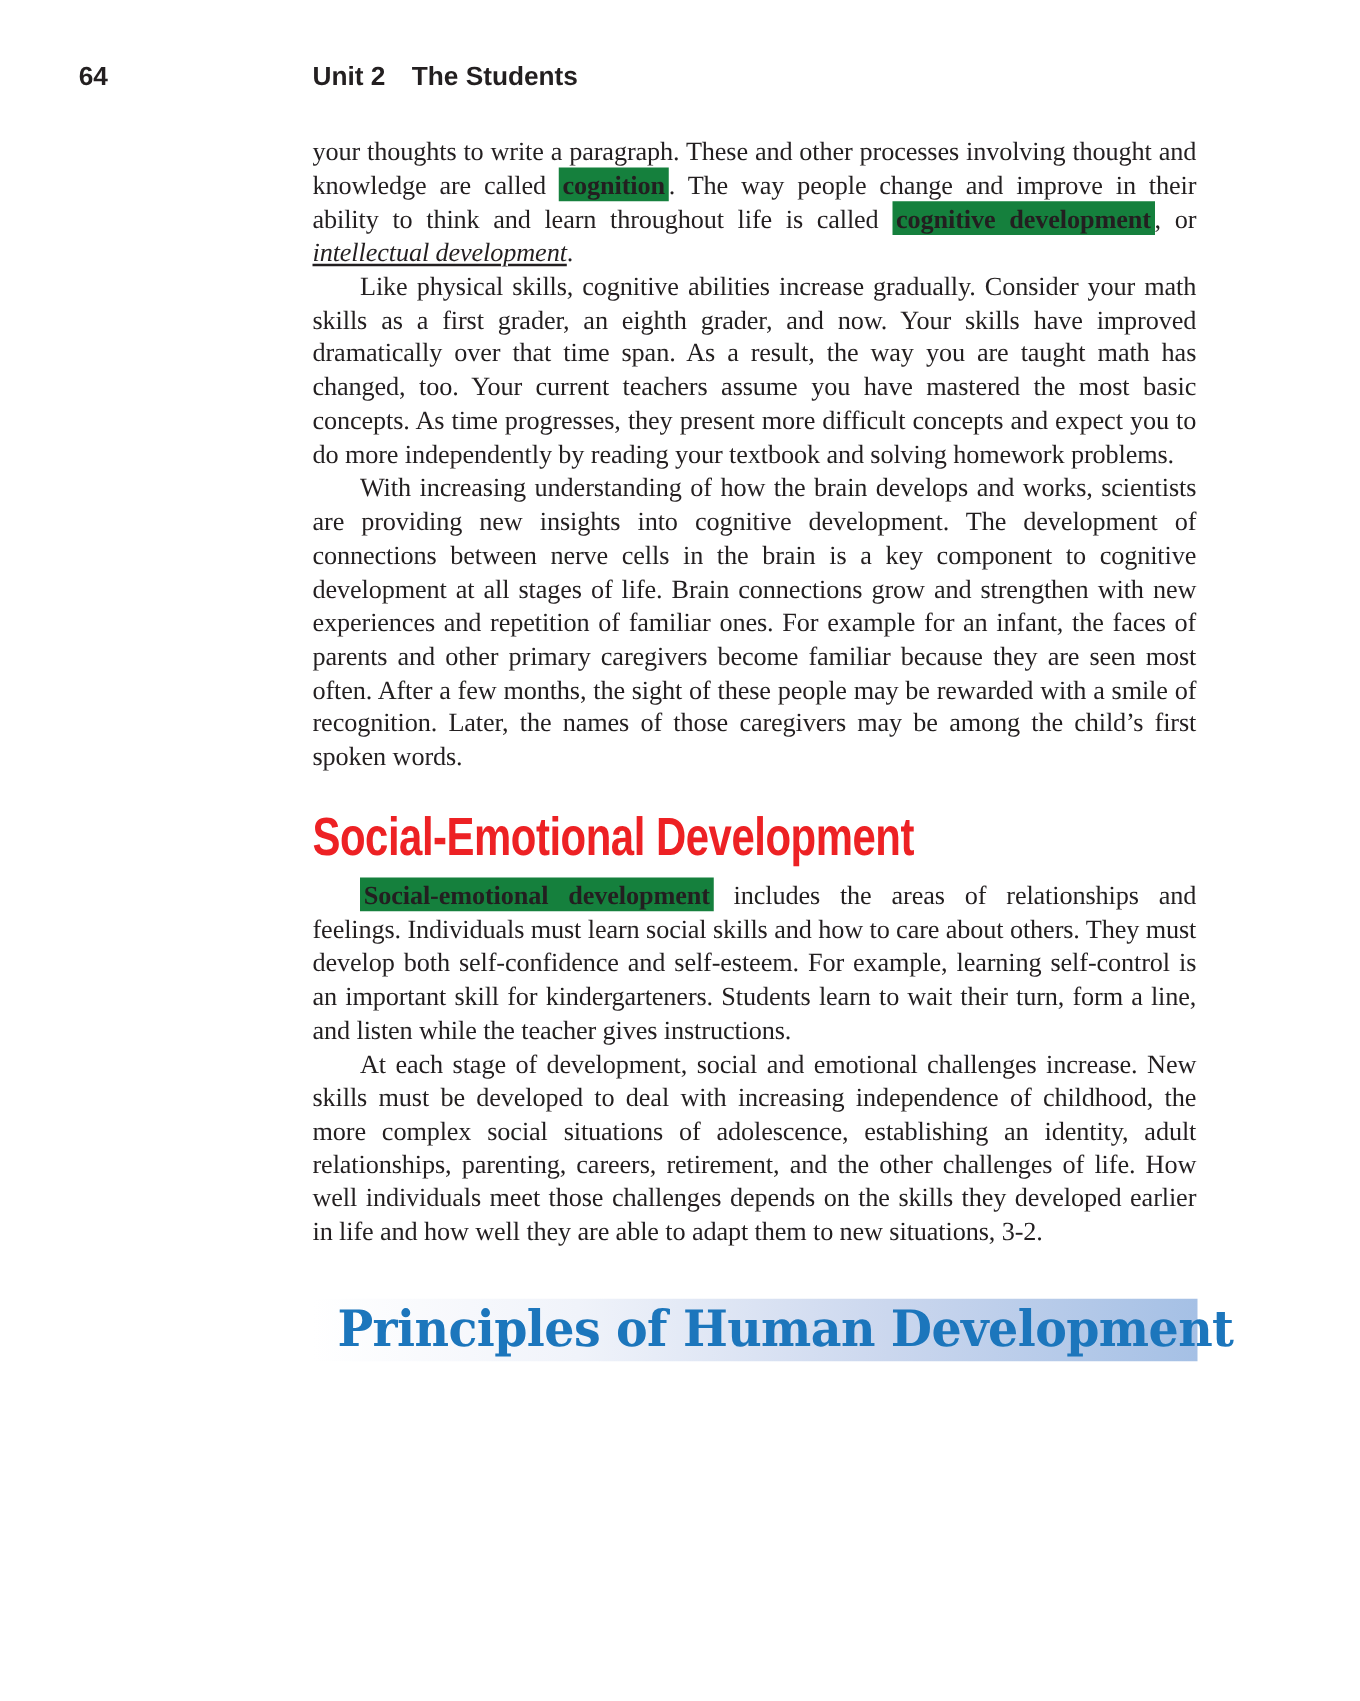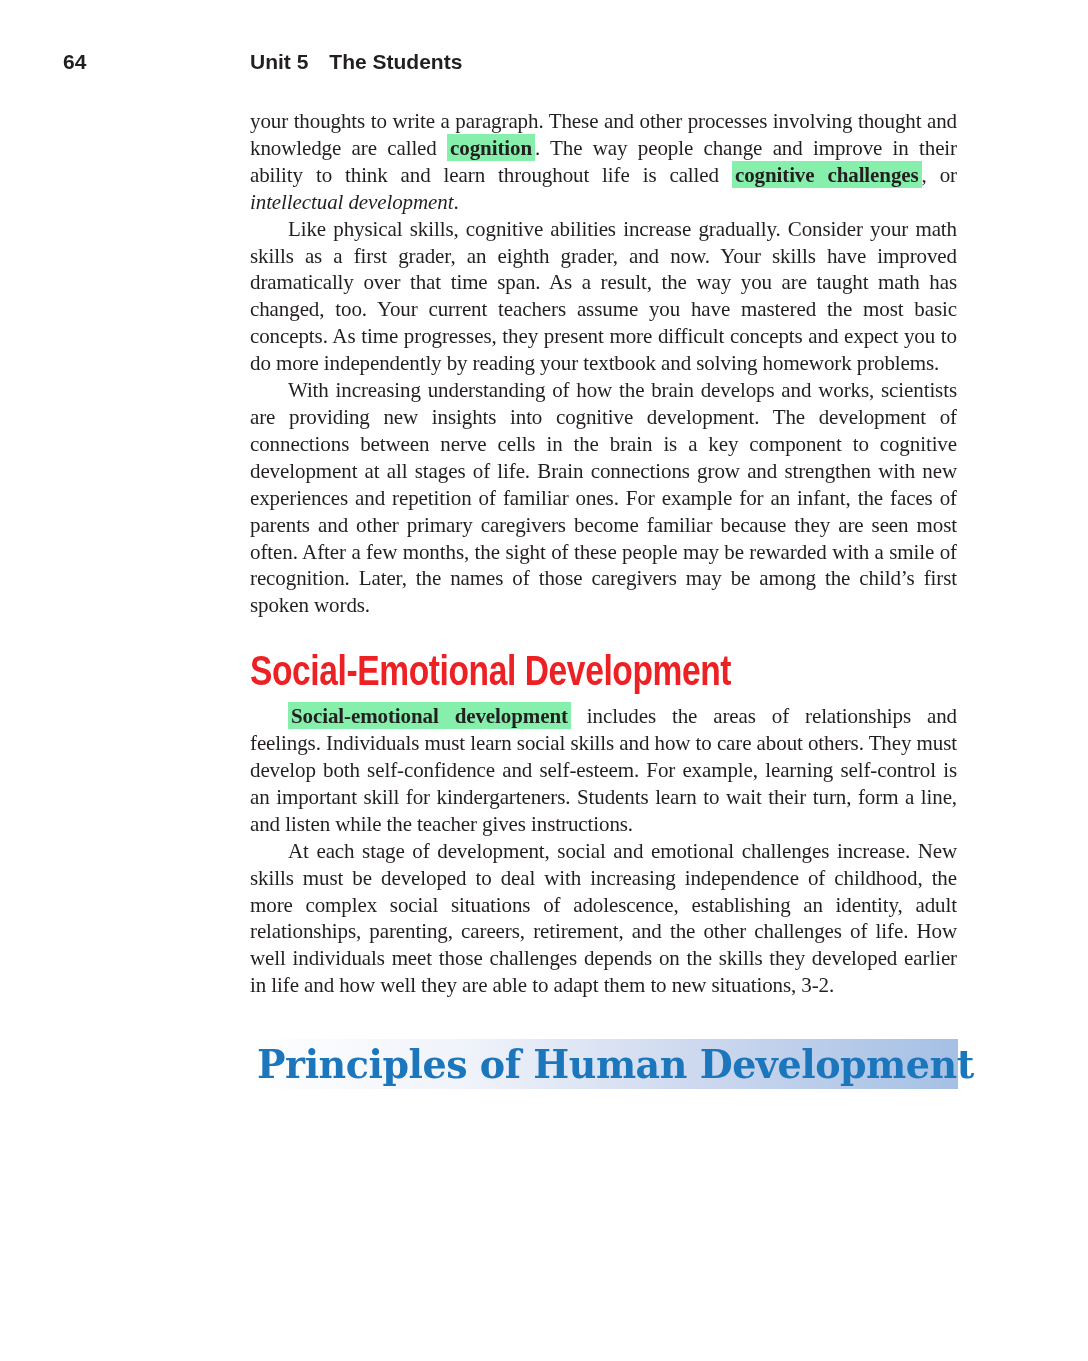"Unit 5" span { text: 5 -> 2 }
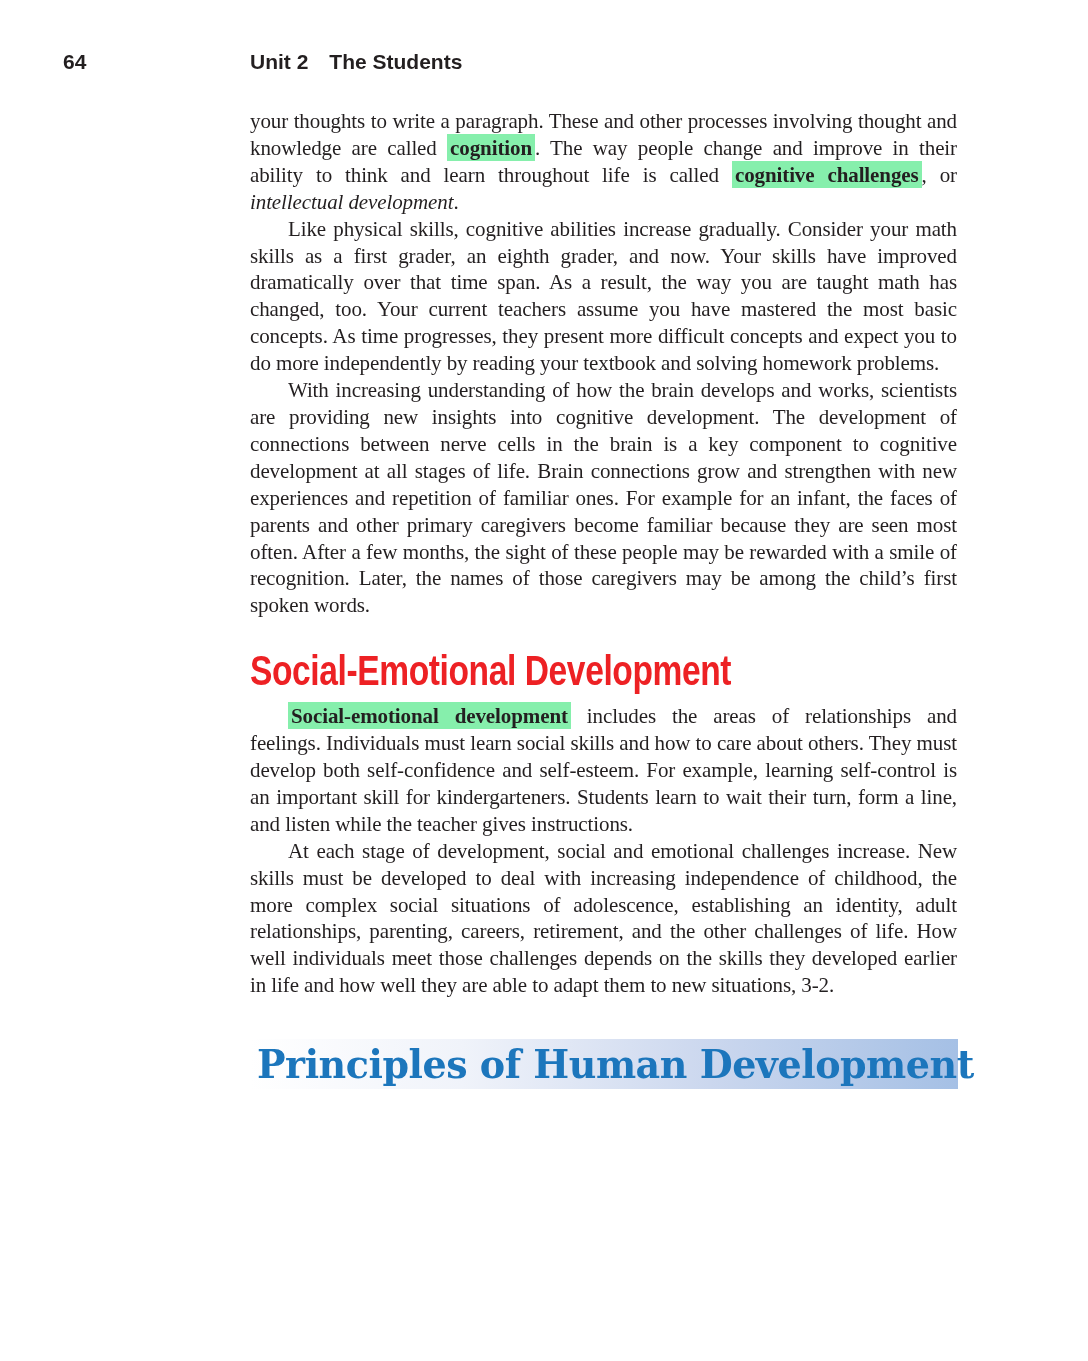"cognition" .term { background: #86efac -> #15803d }
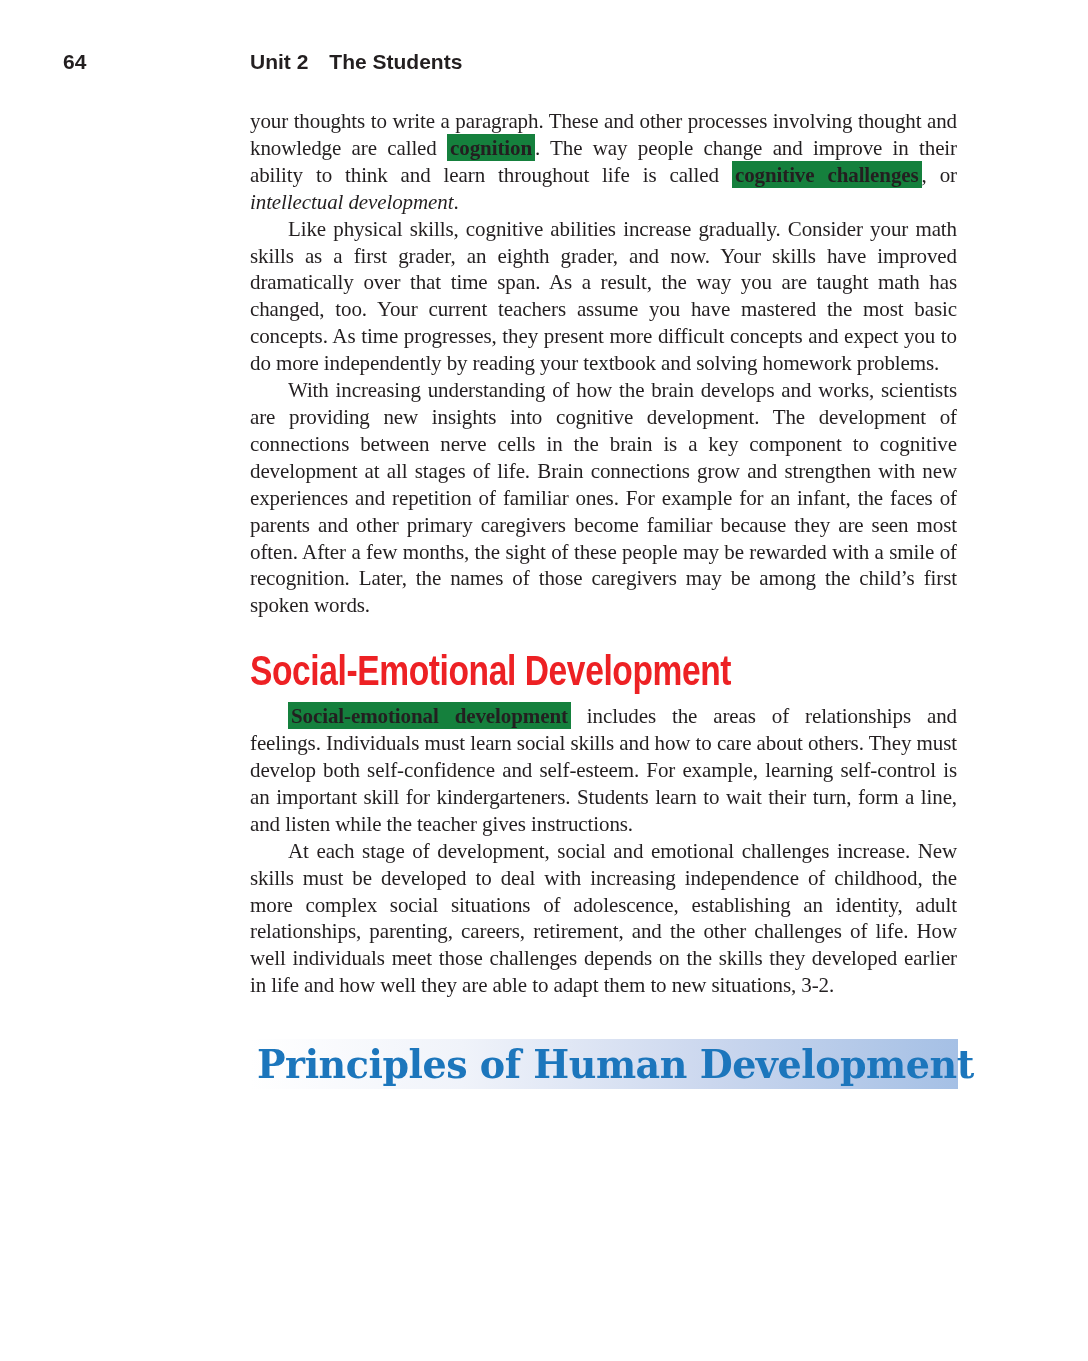"cognitive challenges" strong.term { text: challenges -> development }
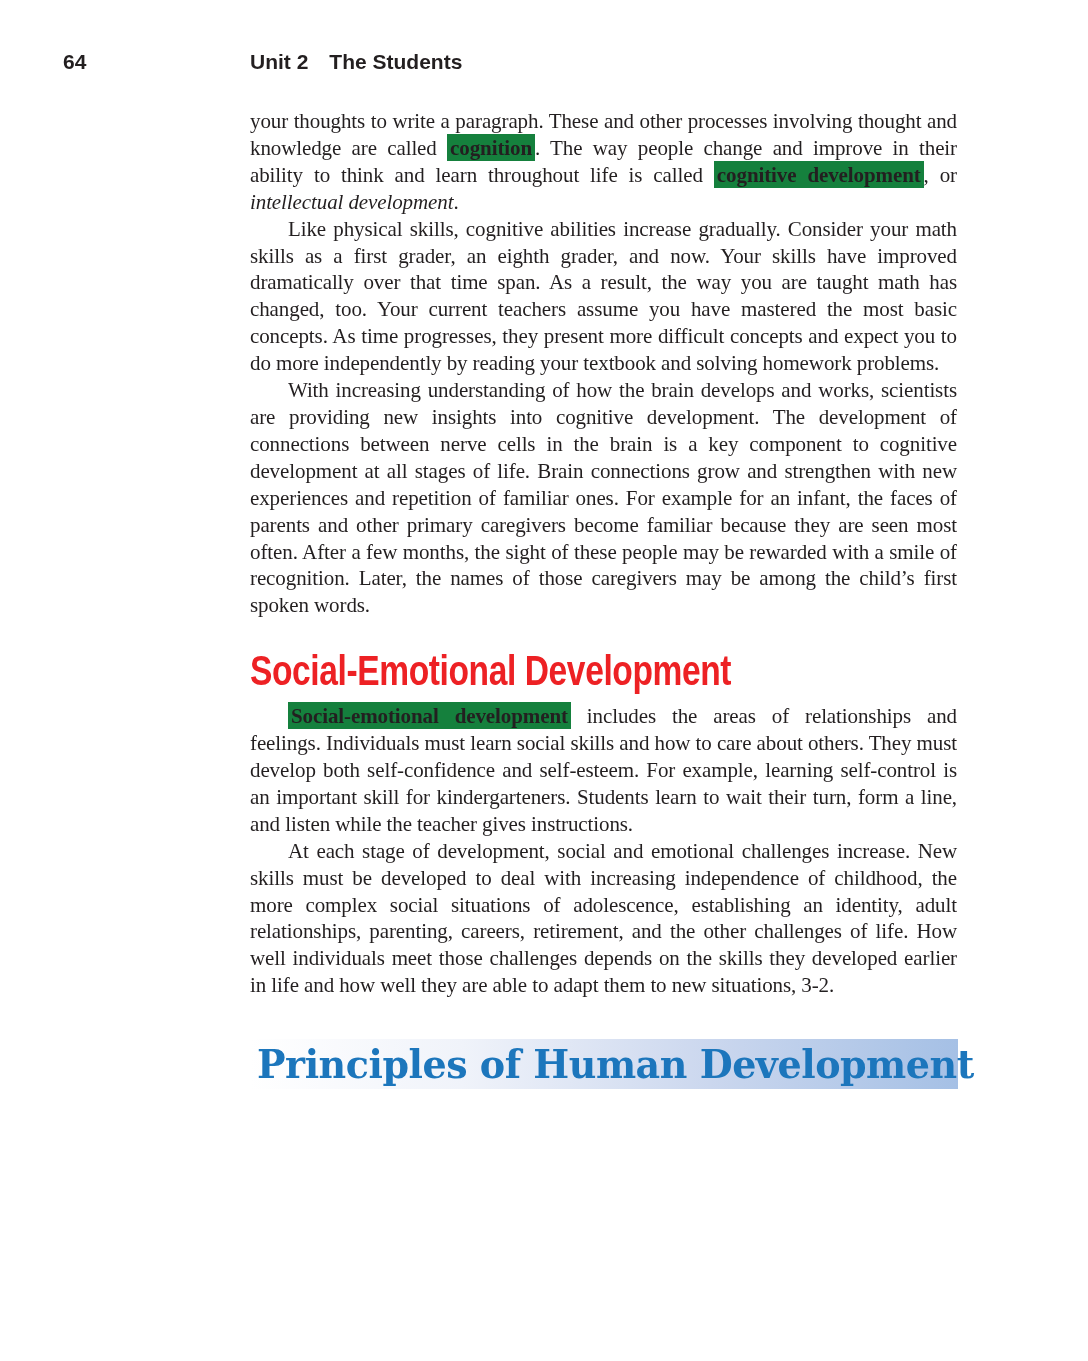"intellectual development" .ital { text-decoration: none -> underline }
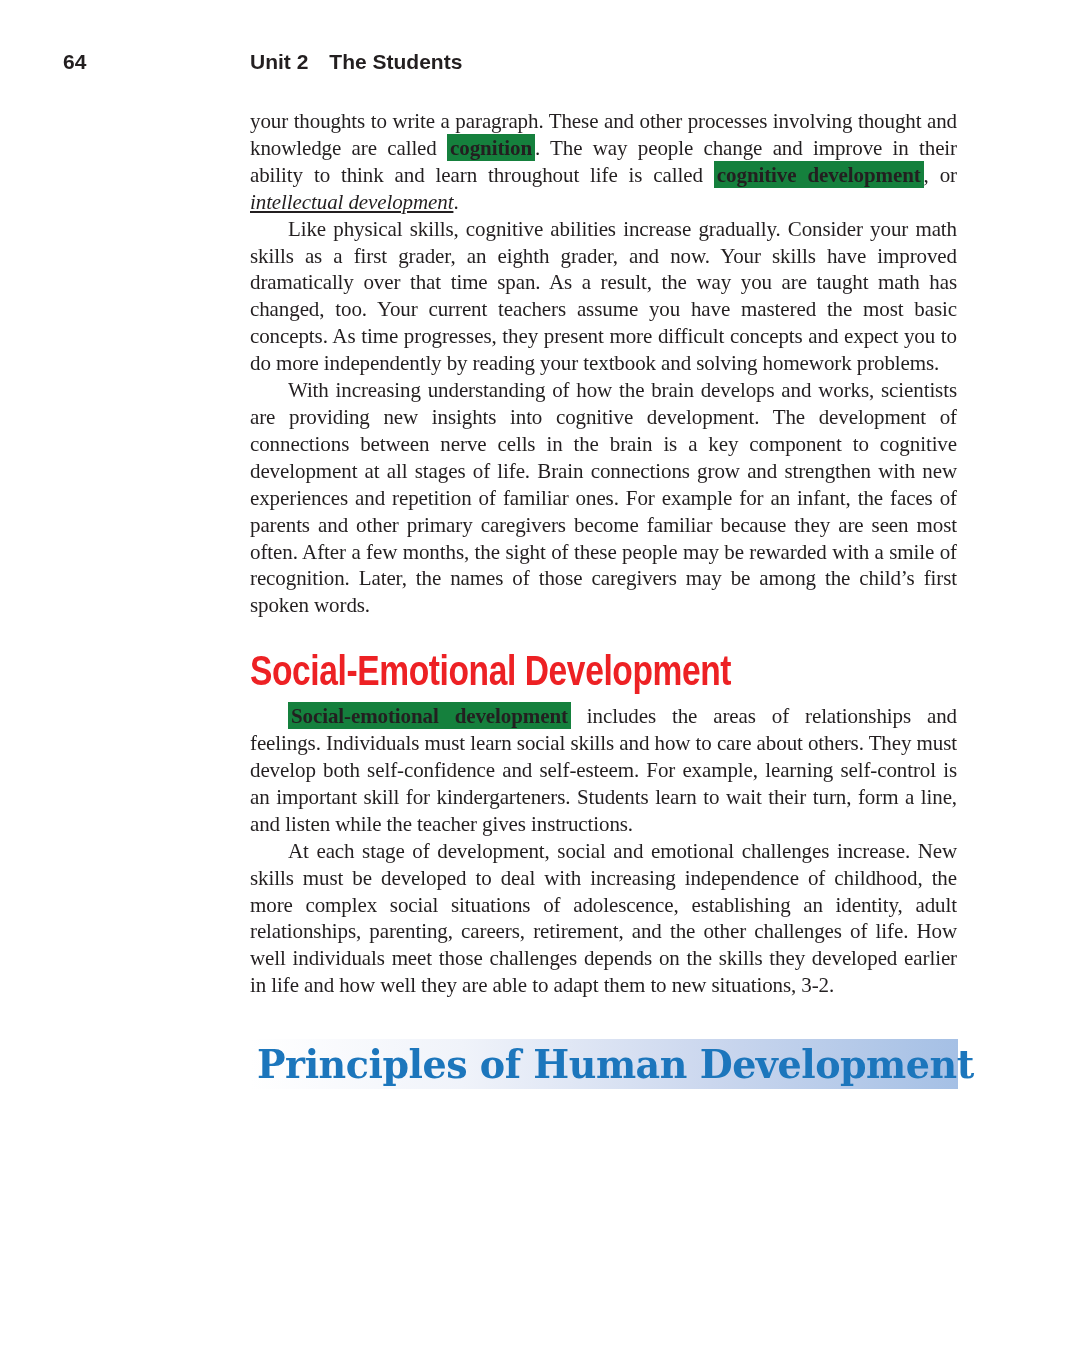"Principles of Human Development" h2.heading-blue { margin: 4px -> 17px }
